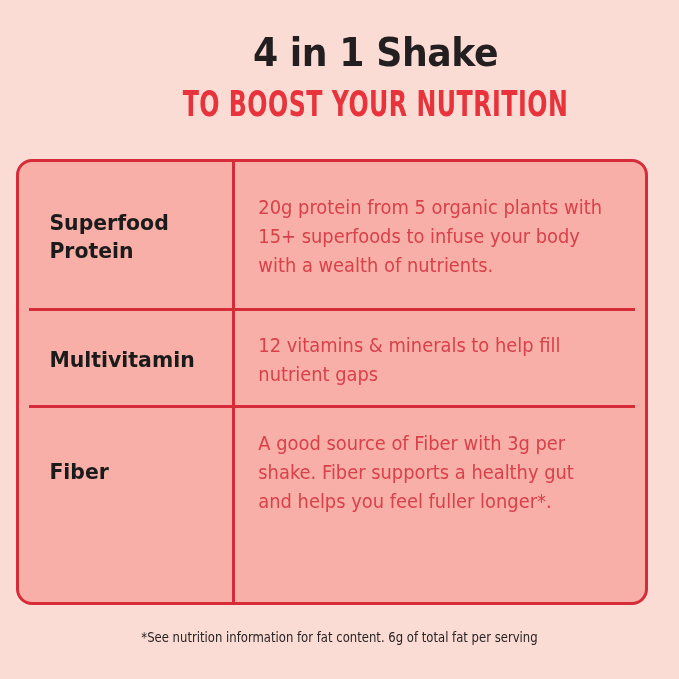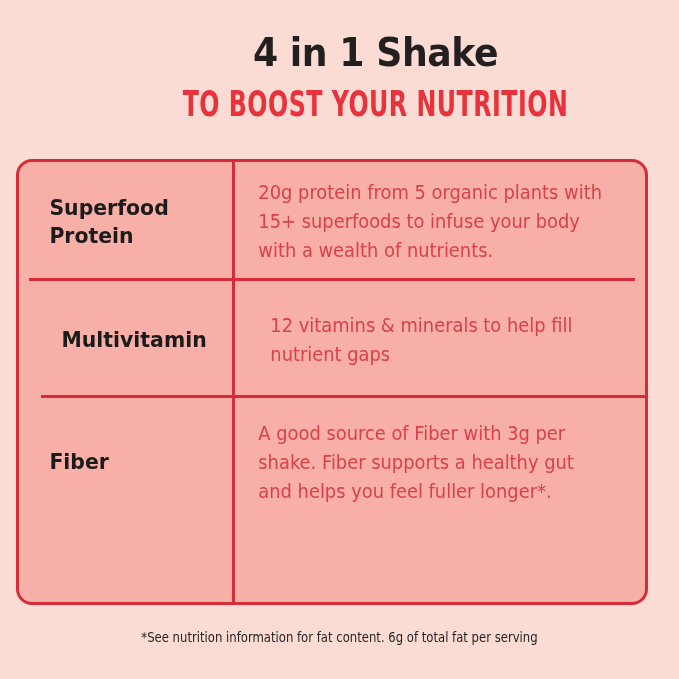"Superfood Protein" .row-0 { height: 119px -> 149px }
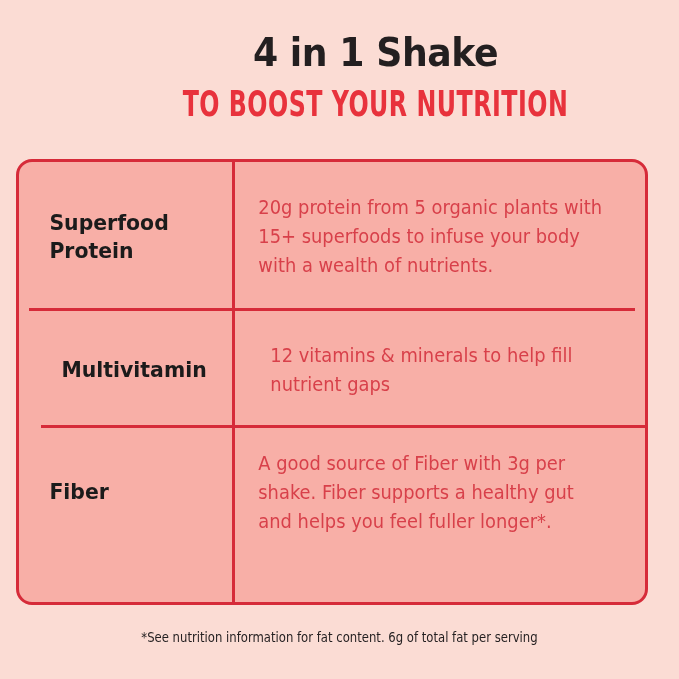"Multivitamin" .row-2 { height: 117px -> 97px; margin-left: 12px -> none }
